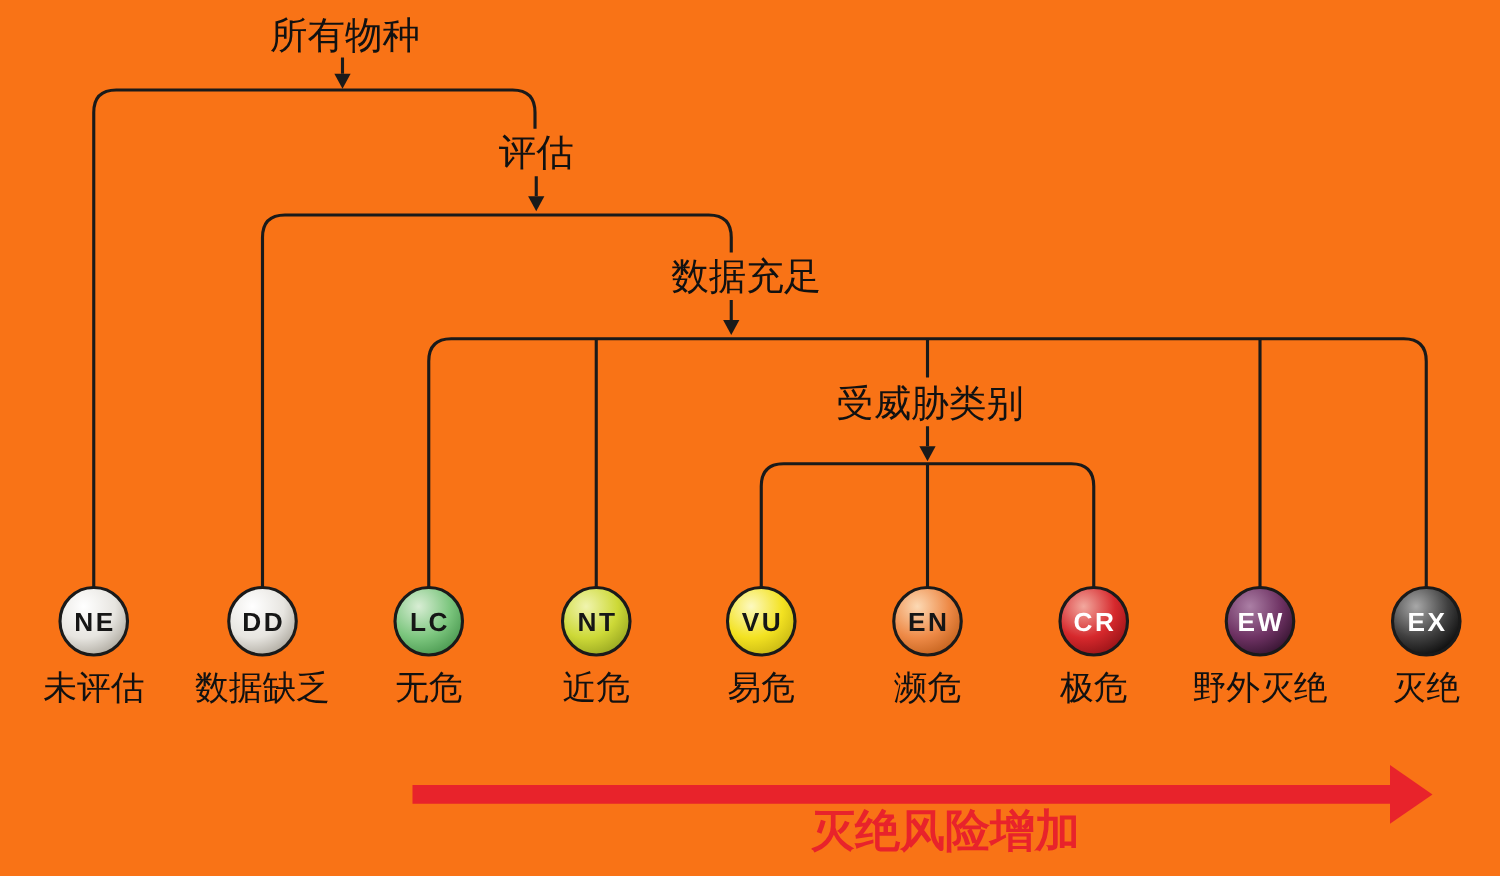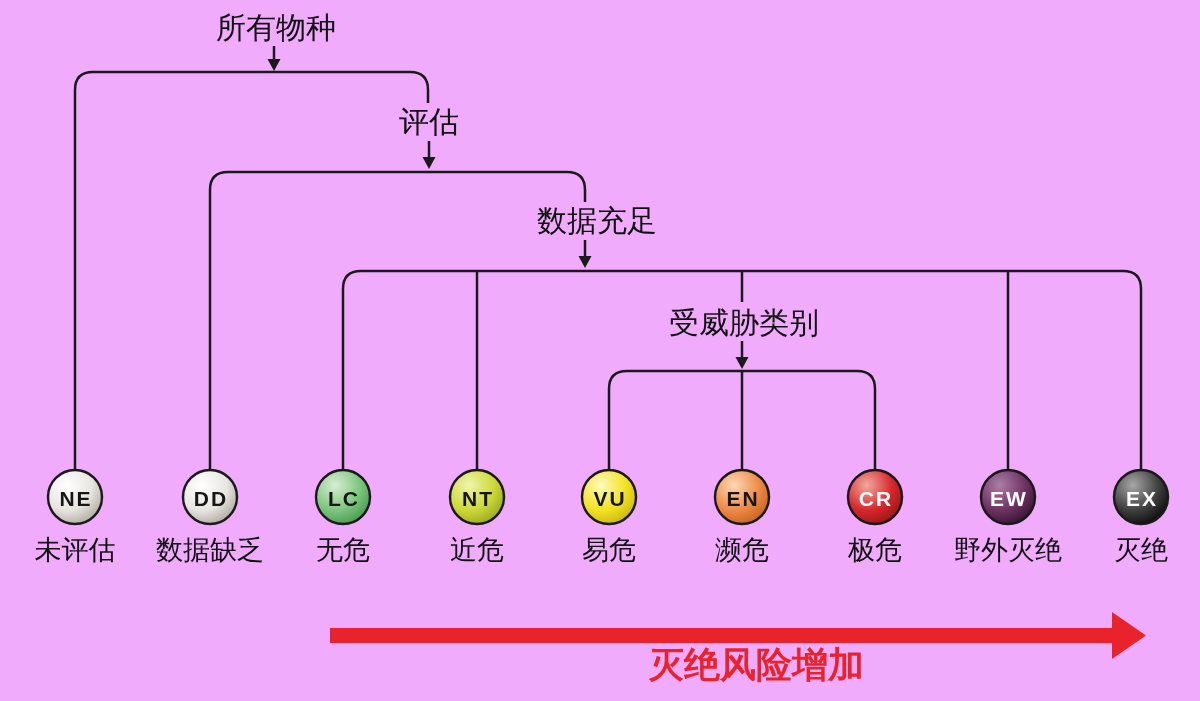"所有物种" .stage { background: #f0abfc -> #f97316 }
